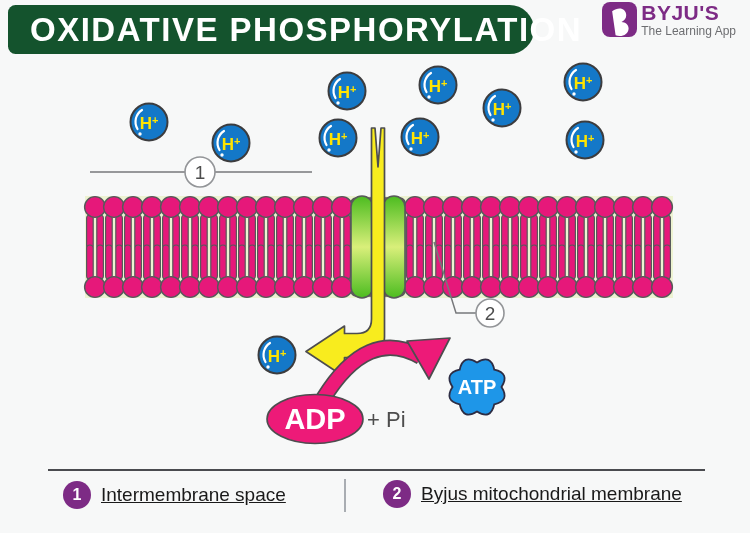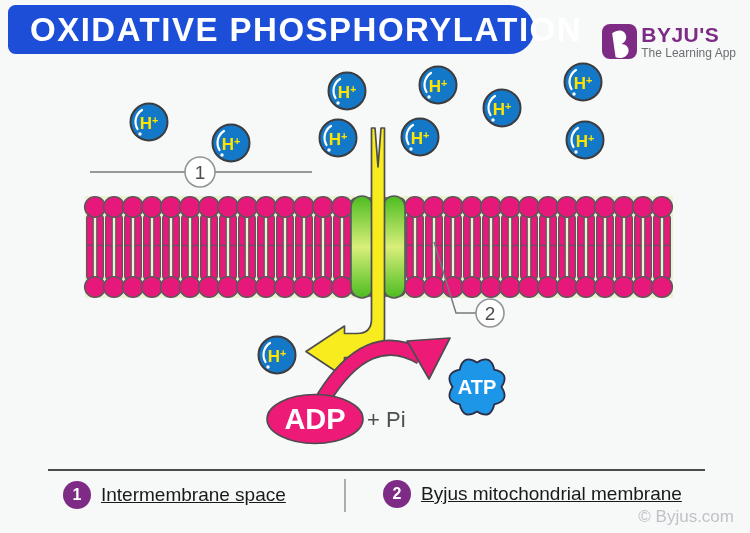"OXIDATIVE PHOSPHORYLATION" .banner { background: #1d4ed8 -> #14532d }
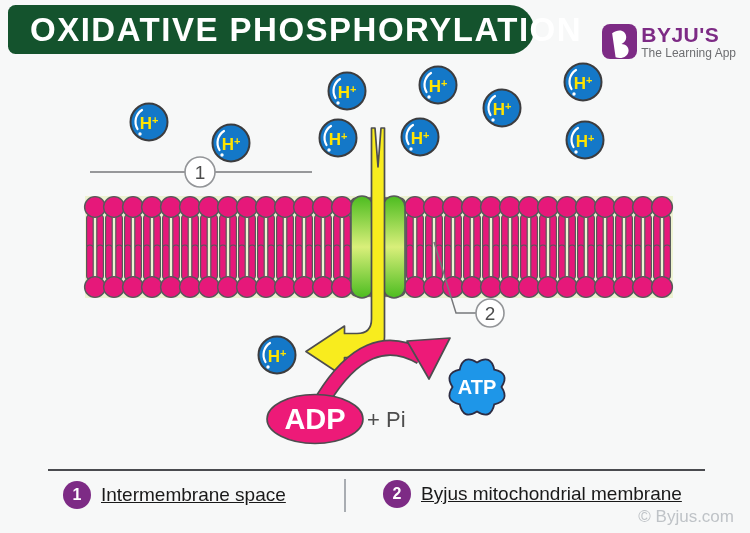"BYJU'S" .logo { top: 24px -> 2px }
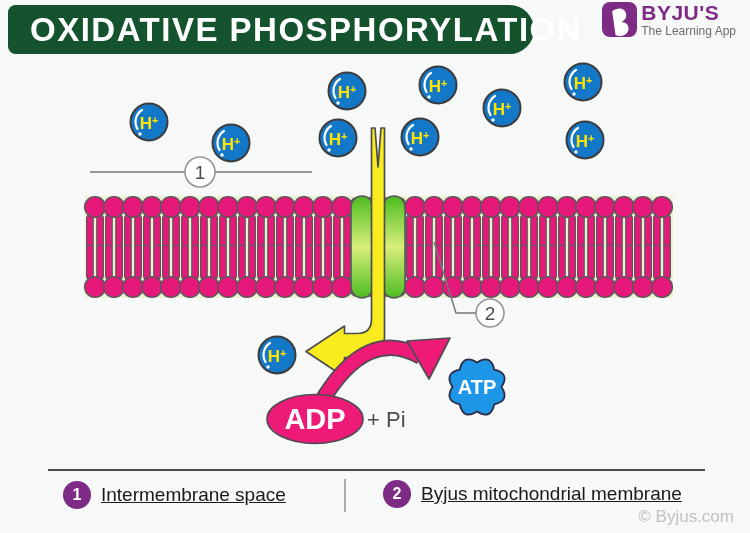"© Byjus.com" div.copyright { html: <div>© Byjus.com</div> -> none }
